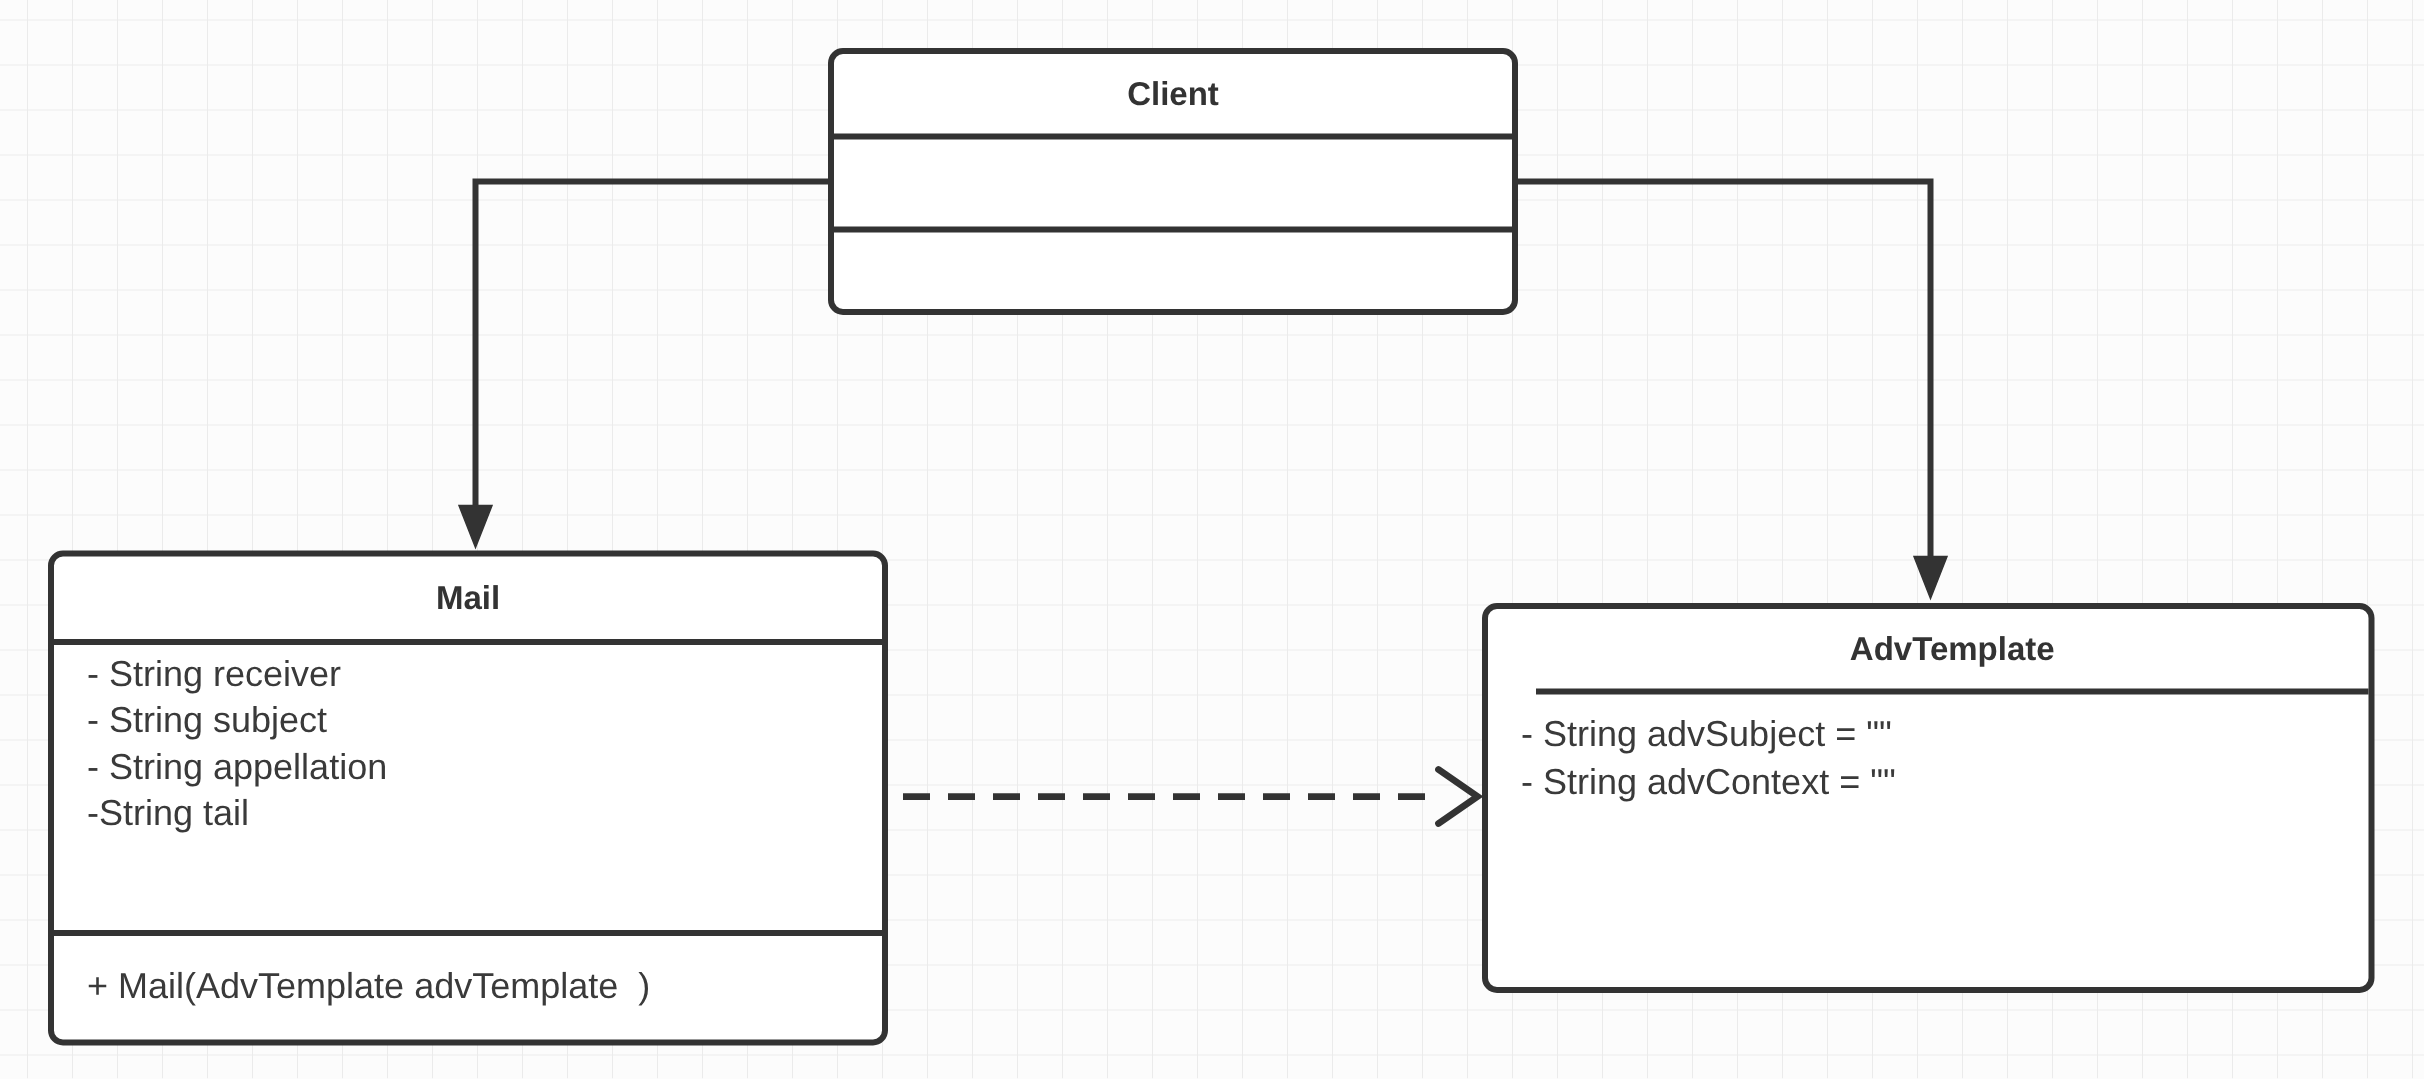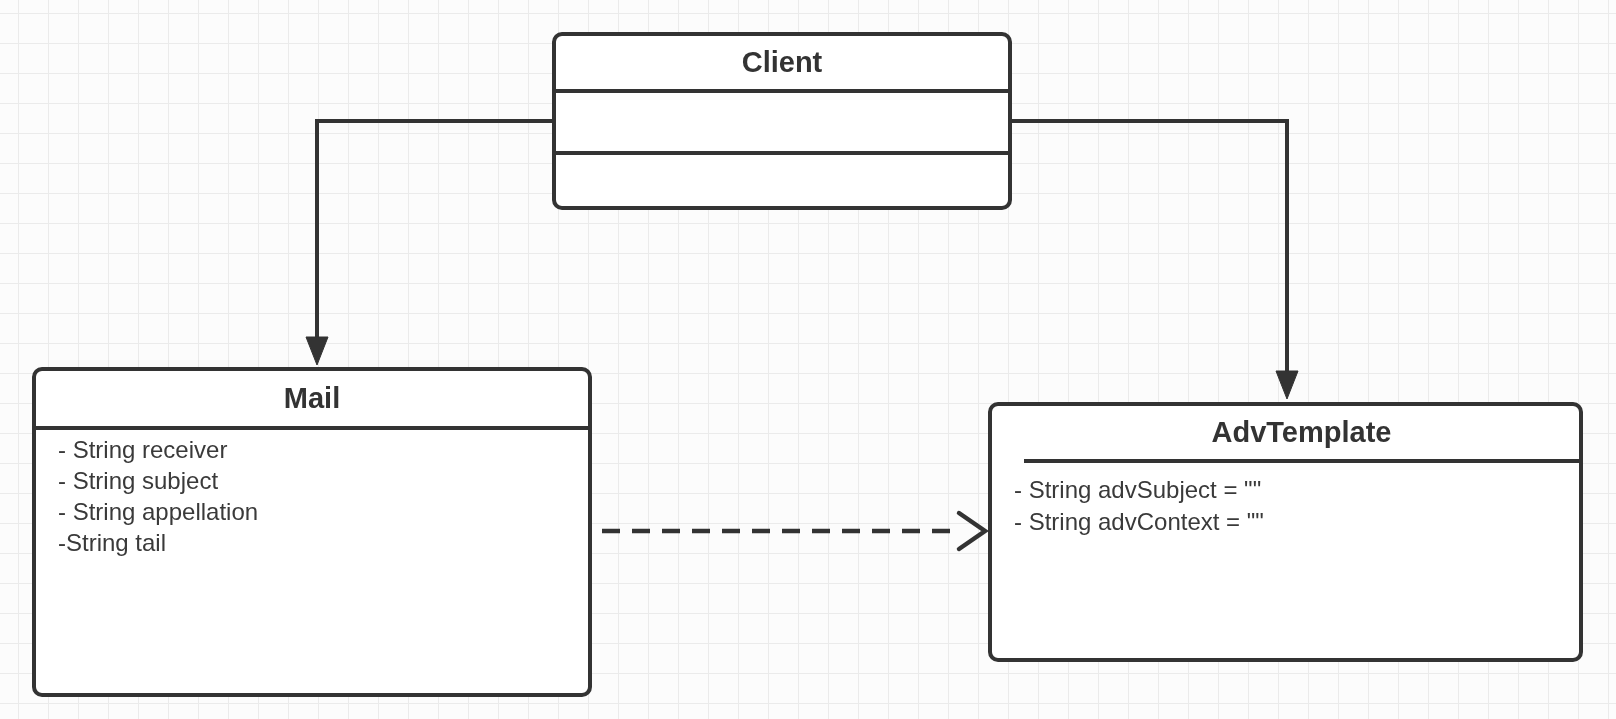"Client" .uml-title { font-size: 29px -> 22px }
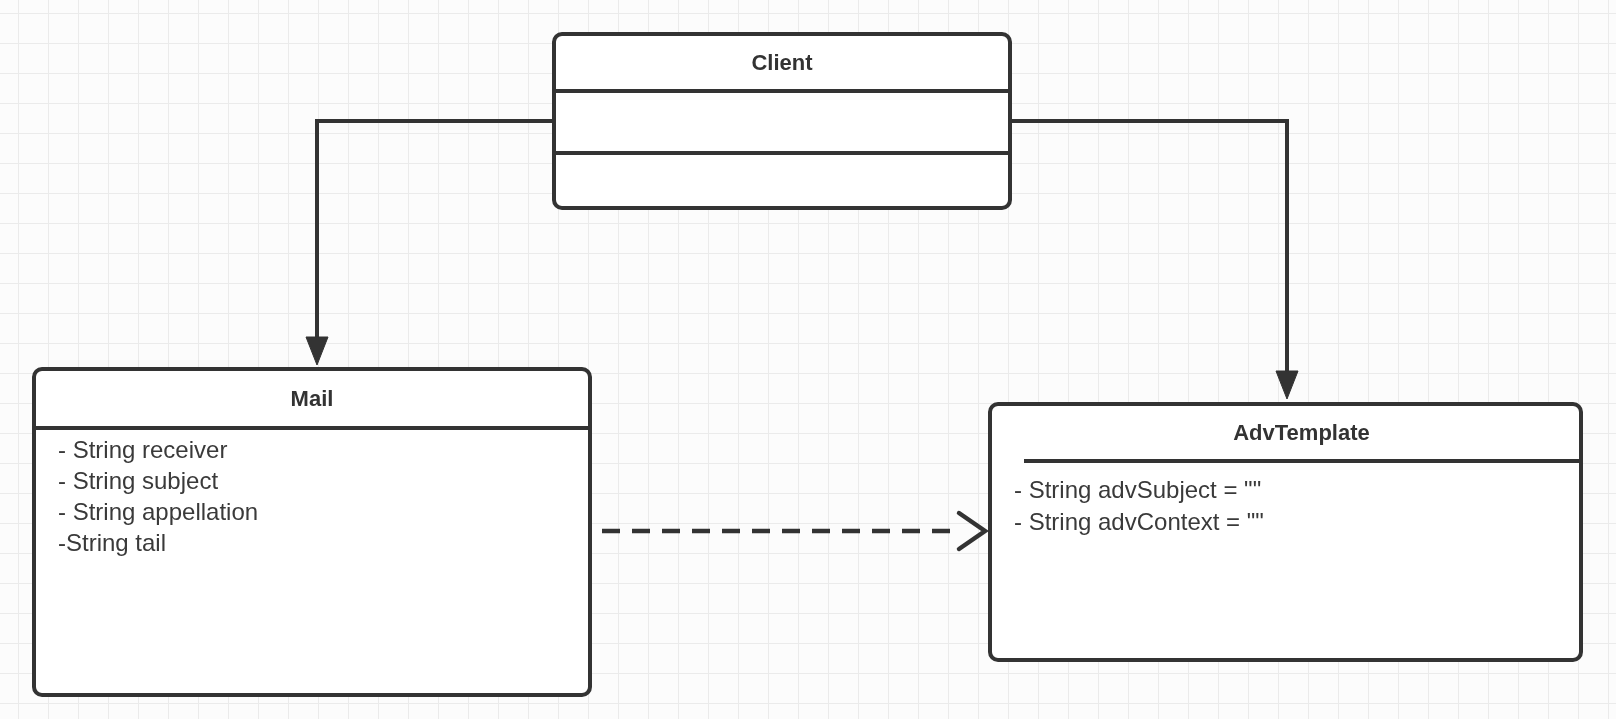"+ Mail(AdvTemplate advTemplate )" div.uml-section { html: none -> <div> <div>+ Mail(AdvTemplate advTemplate )</div> </div> }
